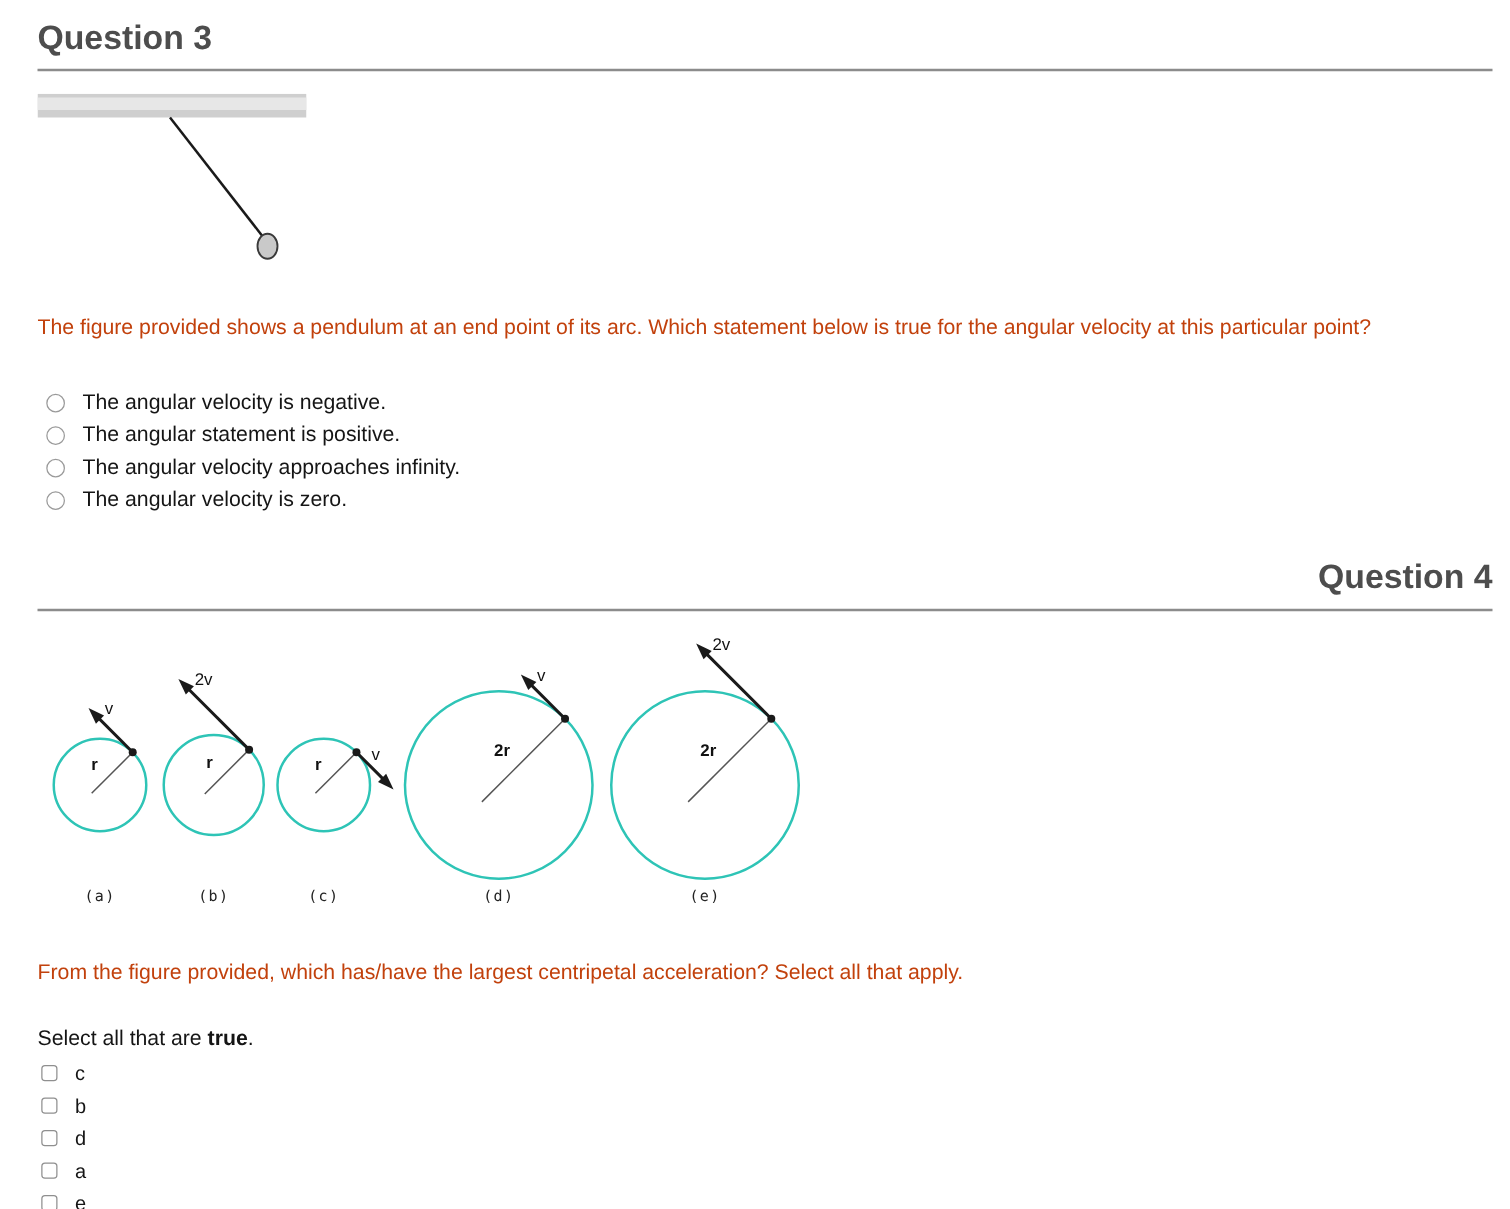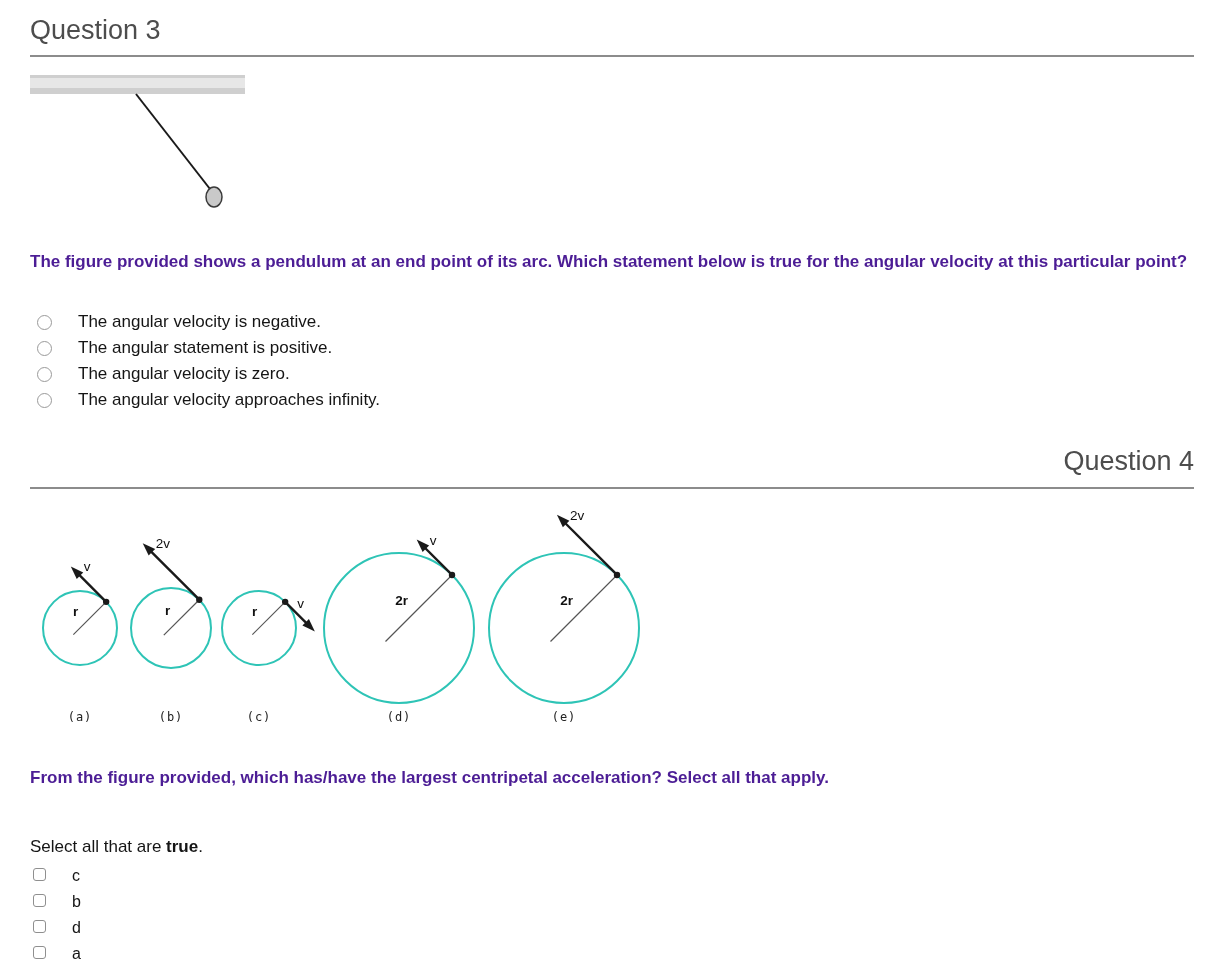"Question 3" h2.qtitle { font-weight: 400 -> 700 }
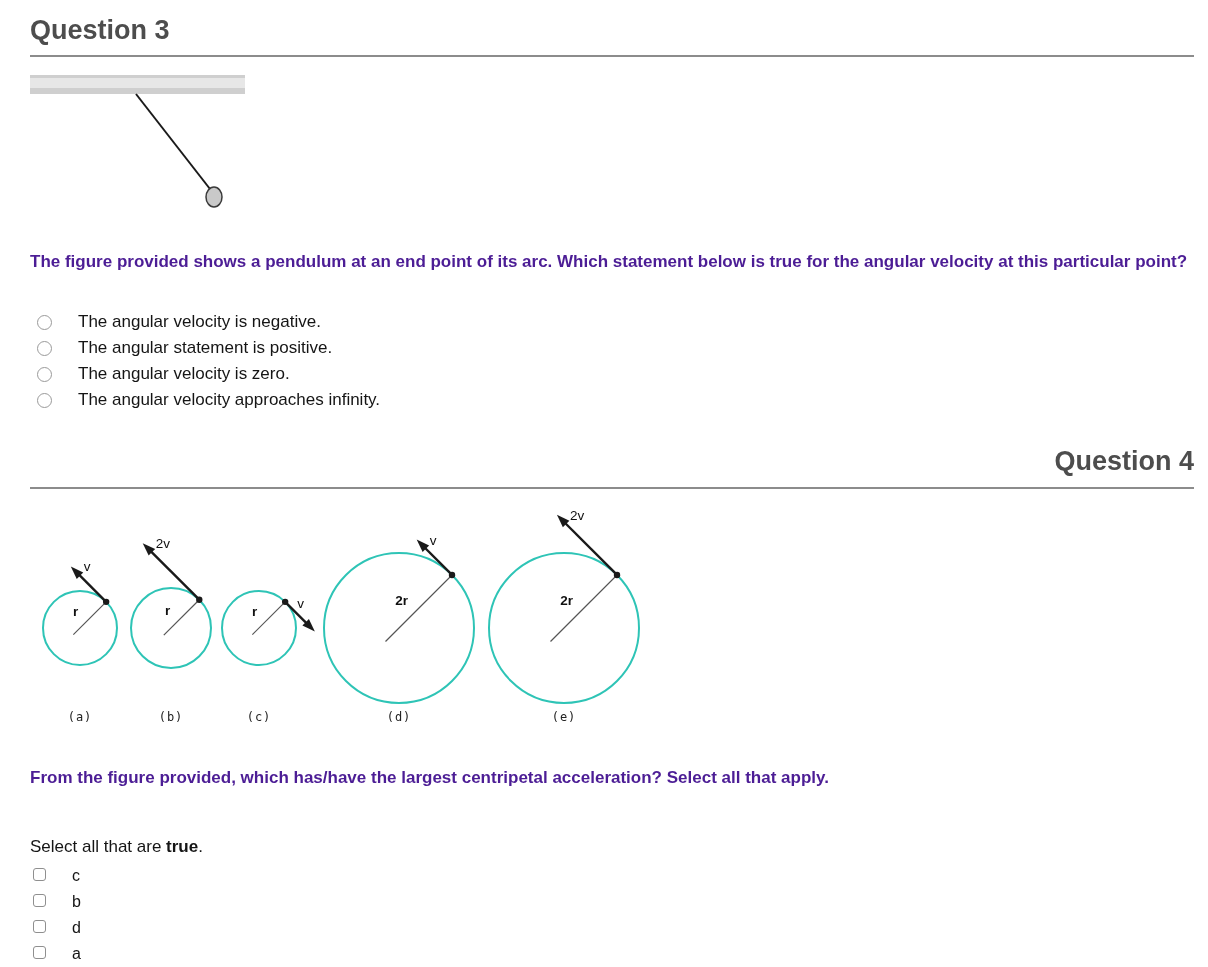"The figure provided shows a" p.prompt { color: #4c1d95 -> #c2410c; font-weight: bold -> none }
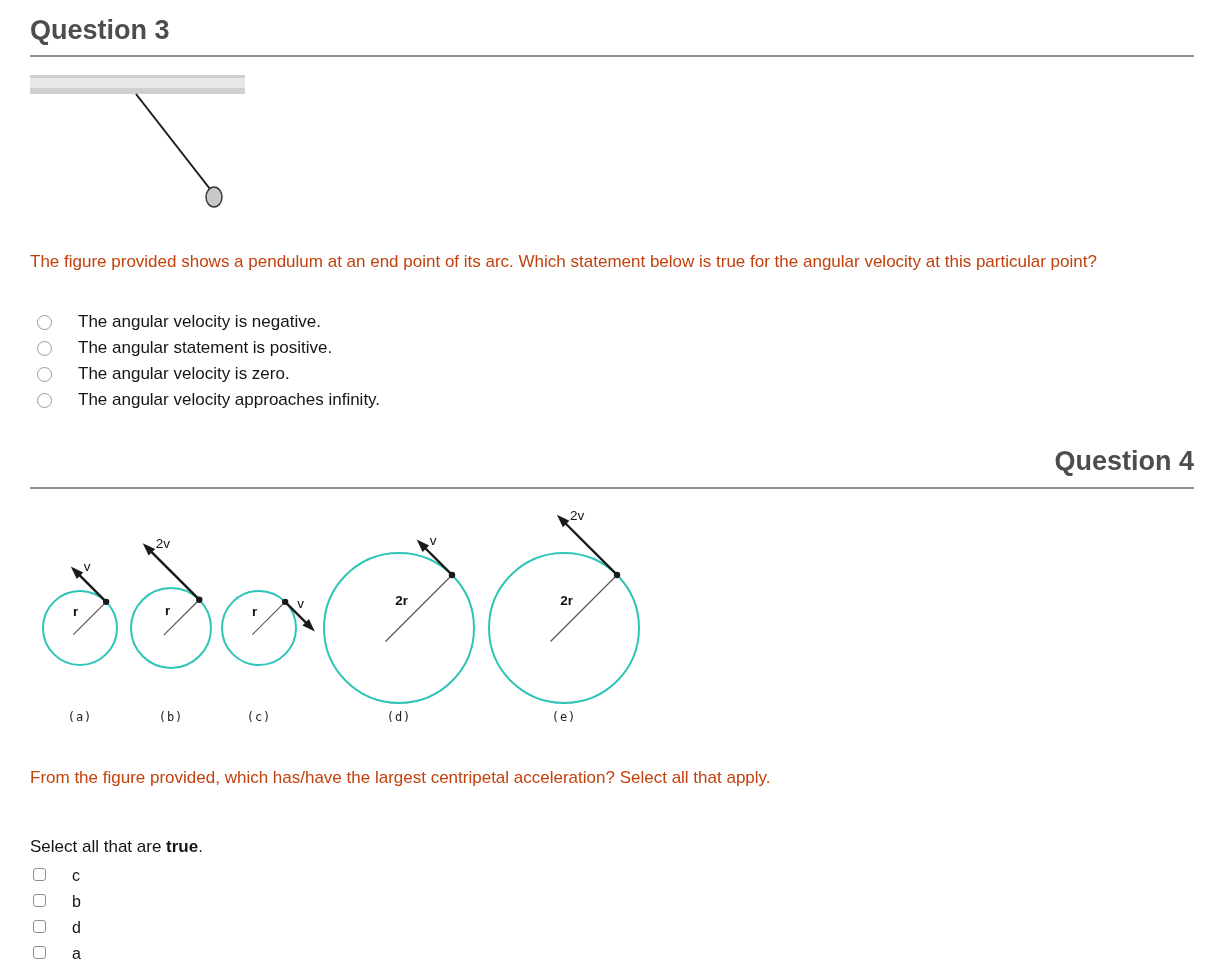"The angular velocity is negative." label.option { gap: 26px -> 14px }
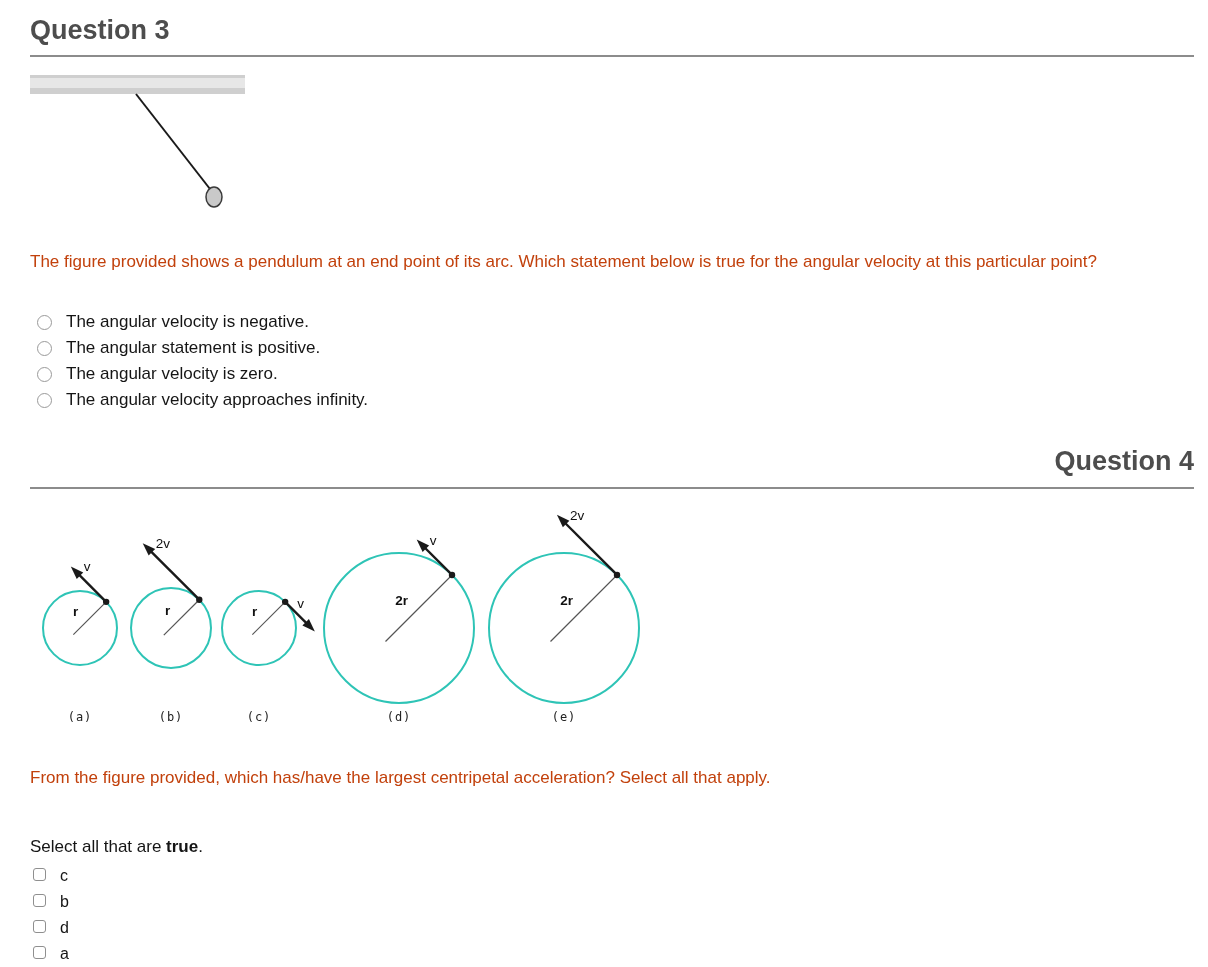"The angular velocity is zero." label.option { order: before "The angular velocity approaches" -> after "The angular velocity approaches" }
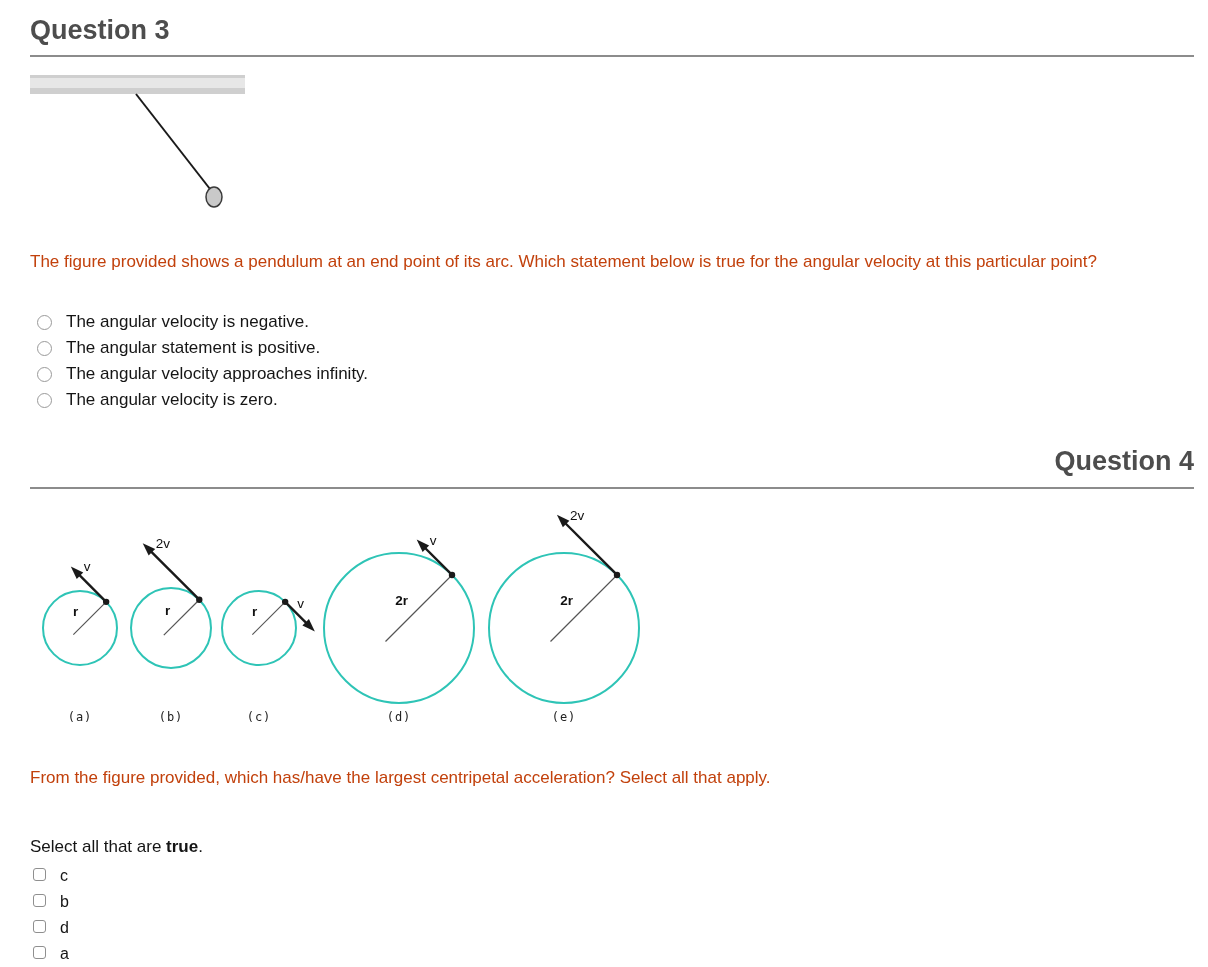"Select all that are true." p.select-instruction { margin: 48px 0 6px 0 -> 32px 0 6px 0 }
